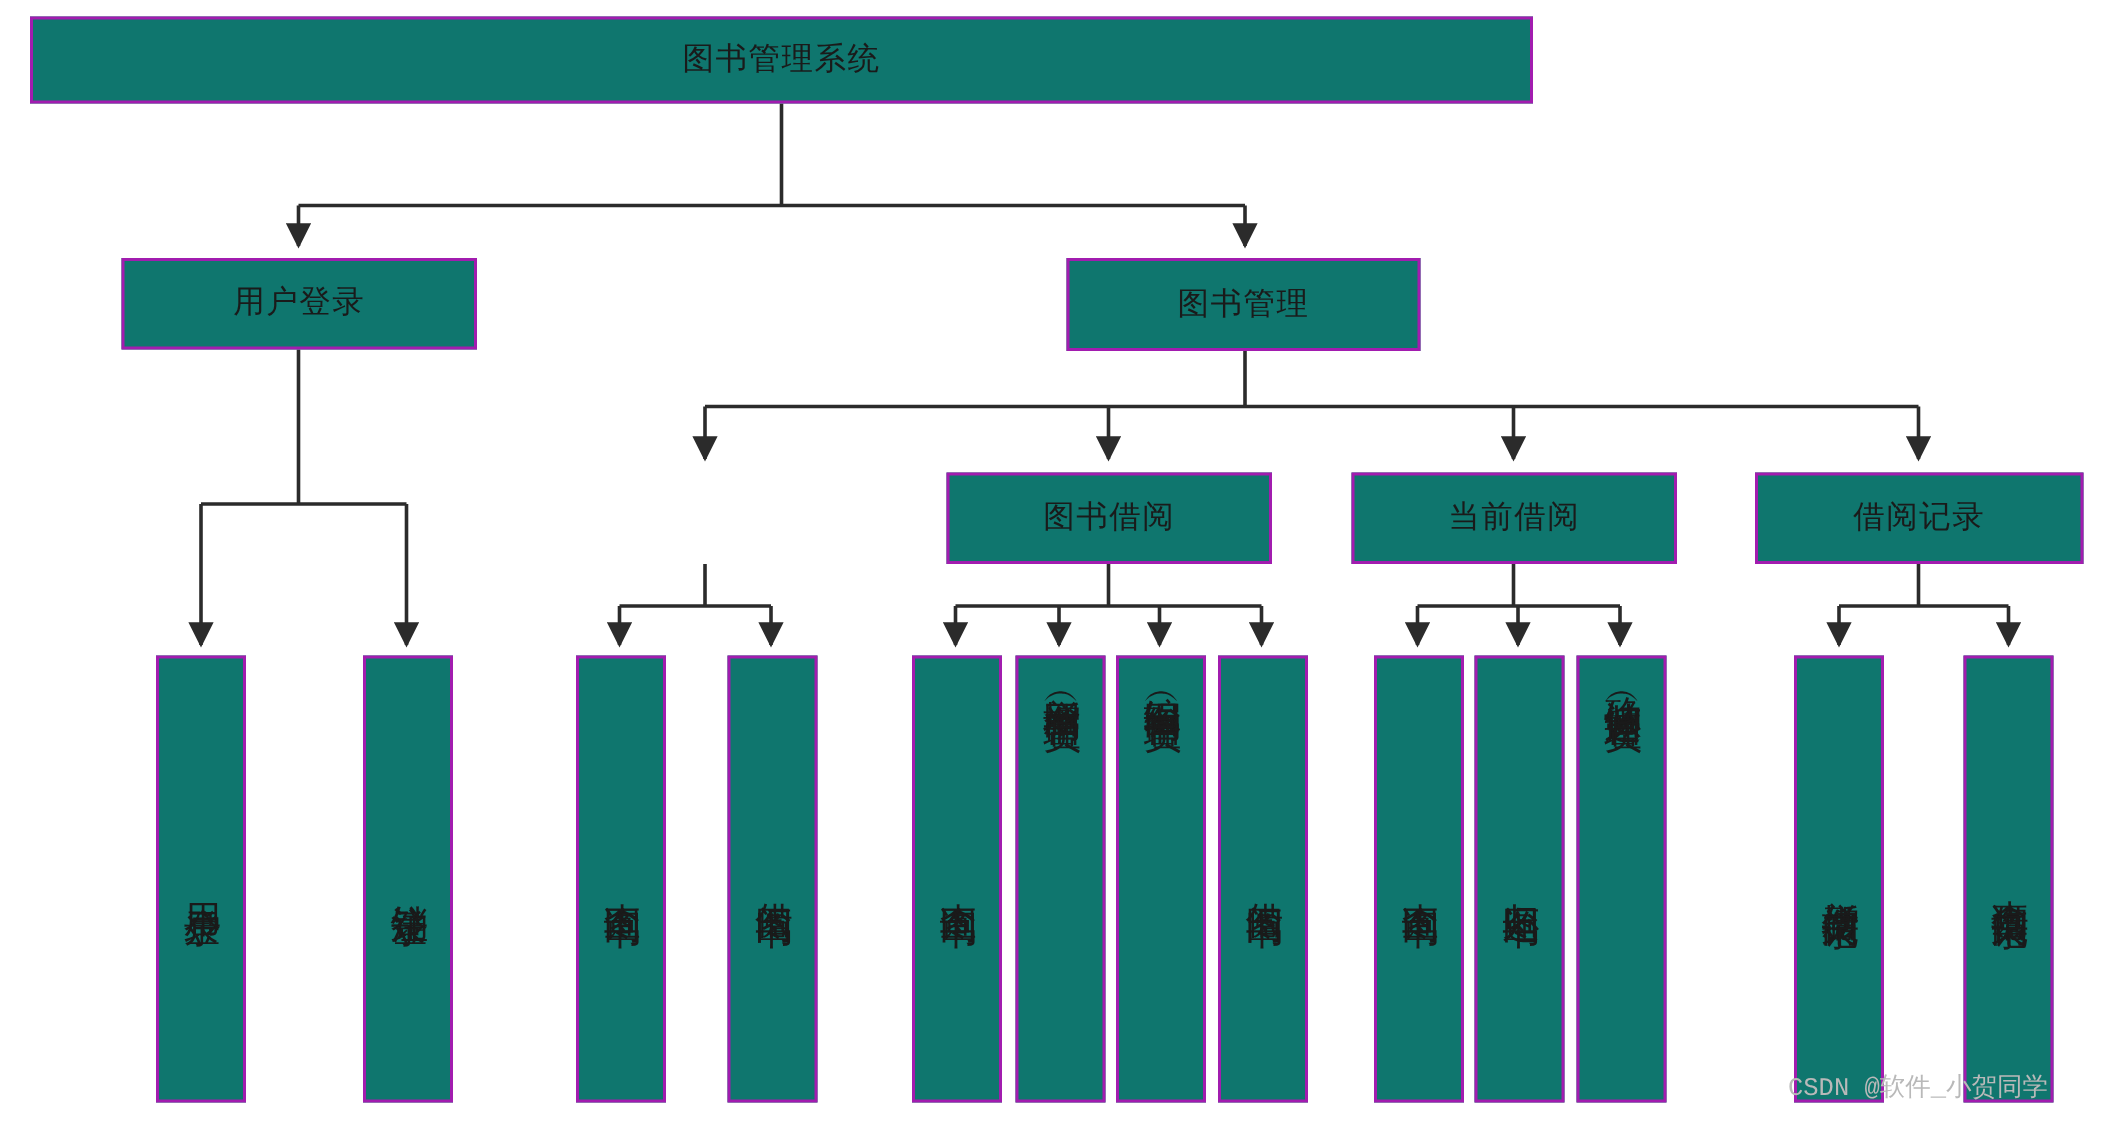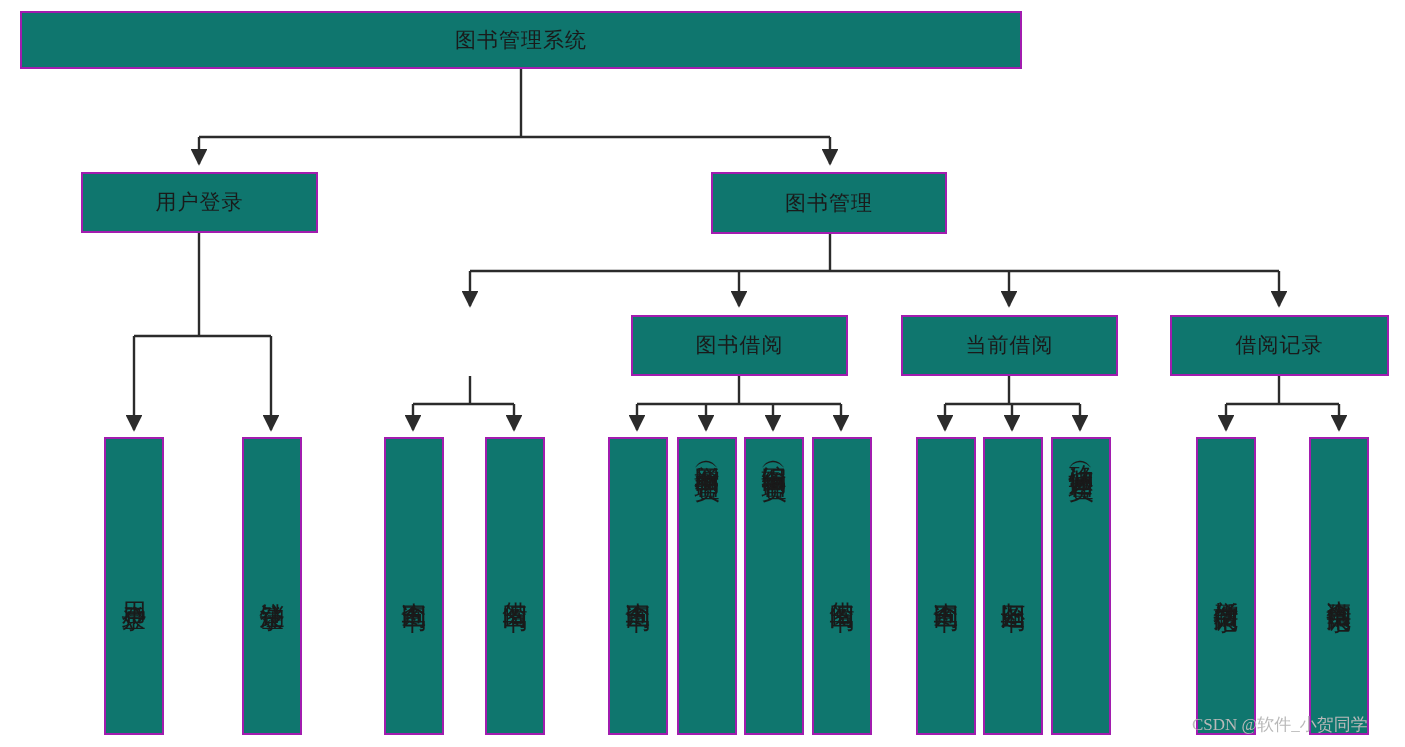"CSDN @软件_小贺同学" .watermark { font-family: Liberation Serif, serif -> Liberation Mono, monospace }
